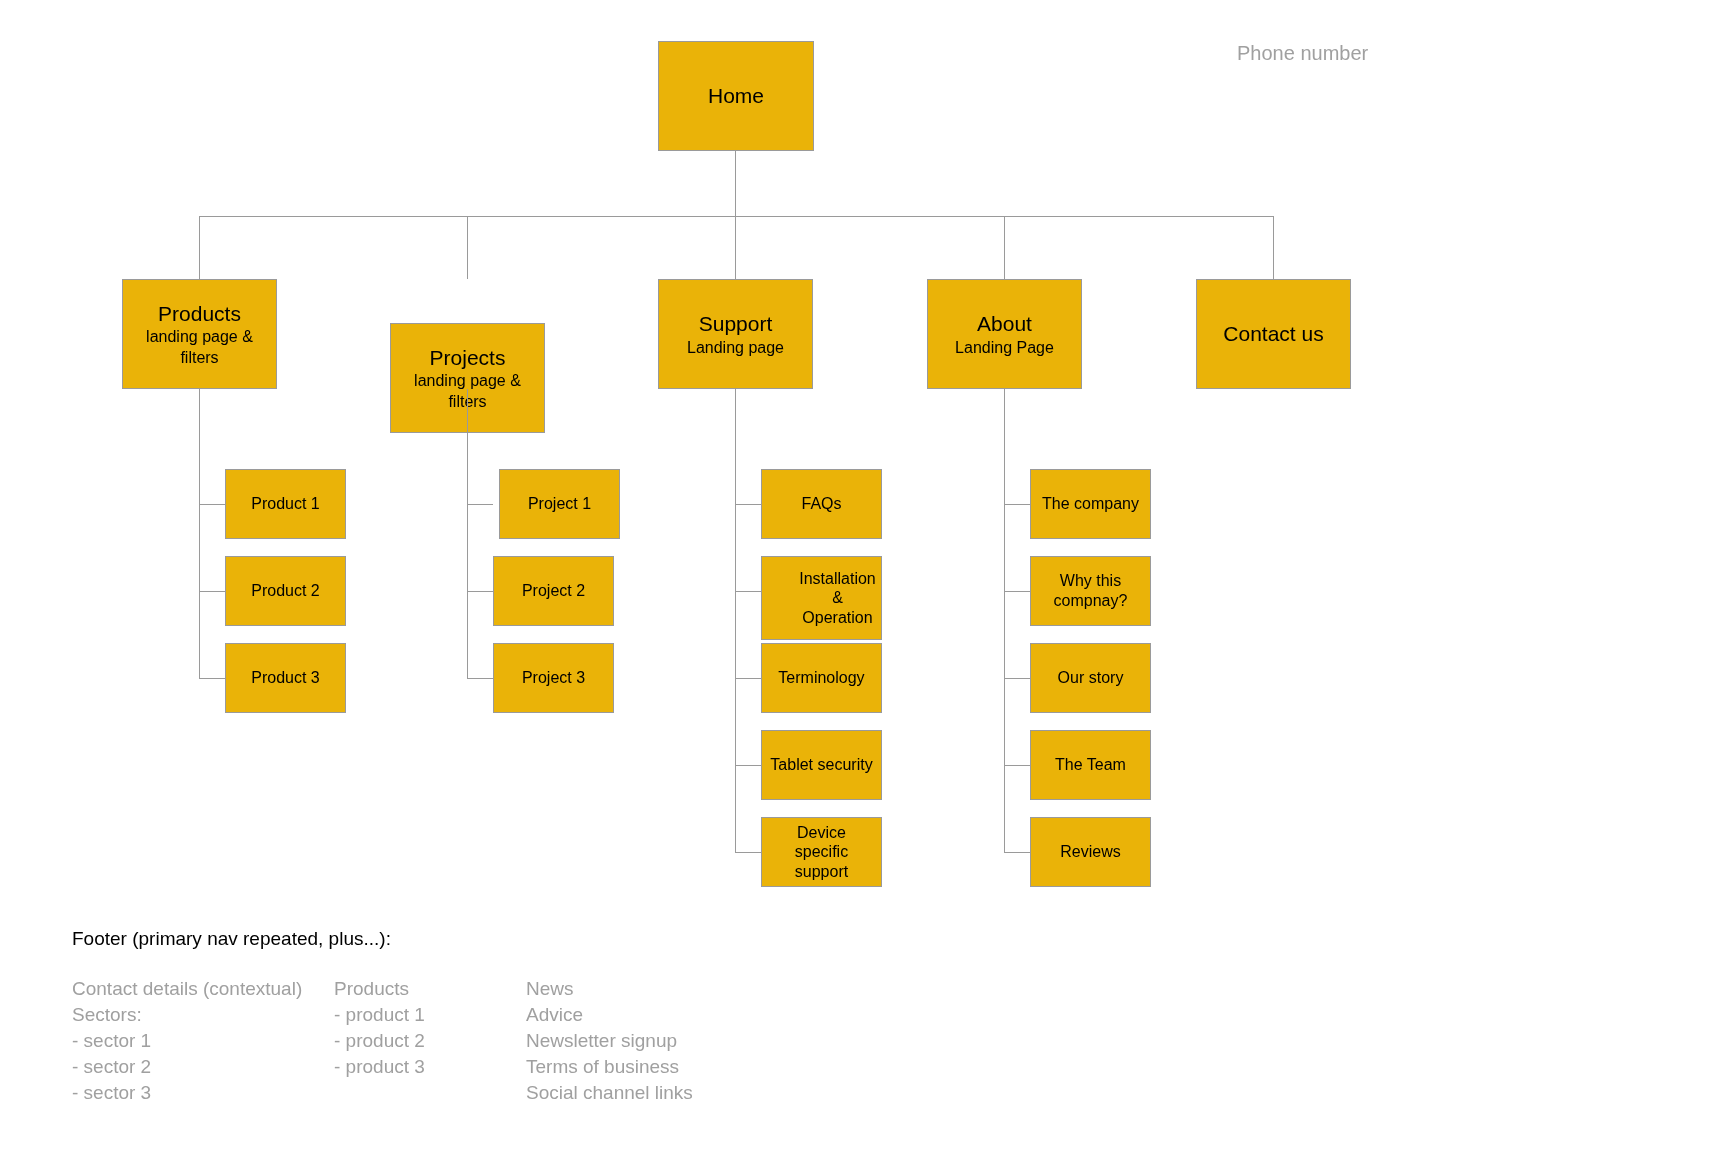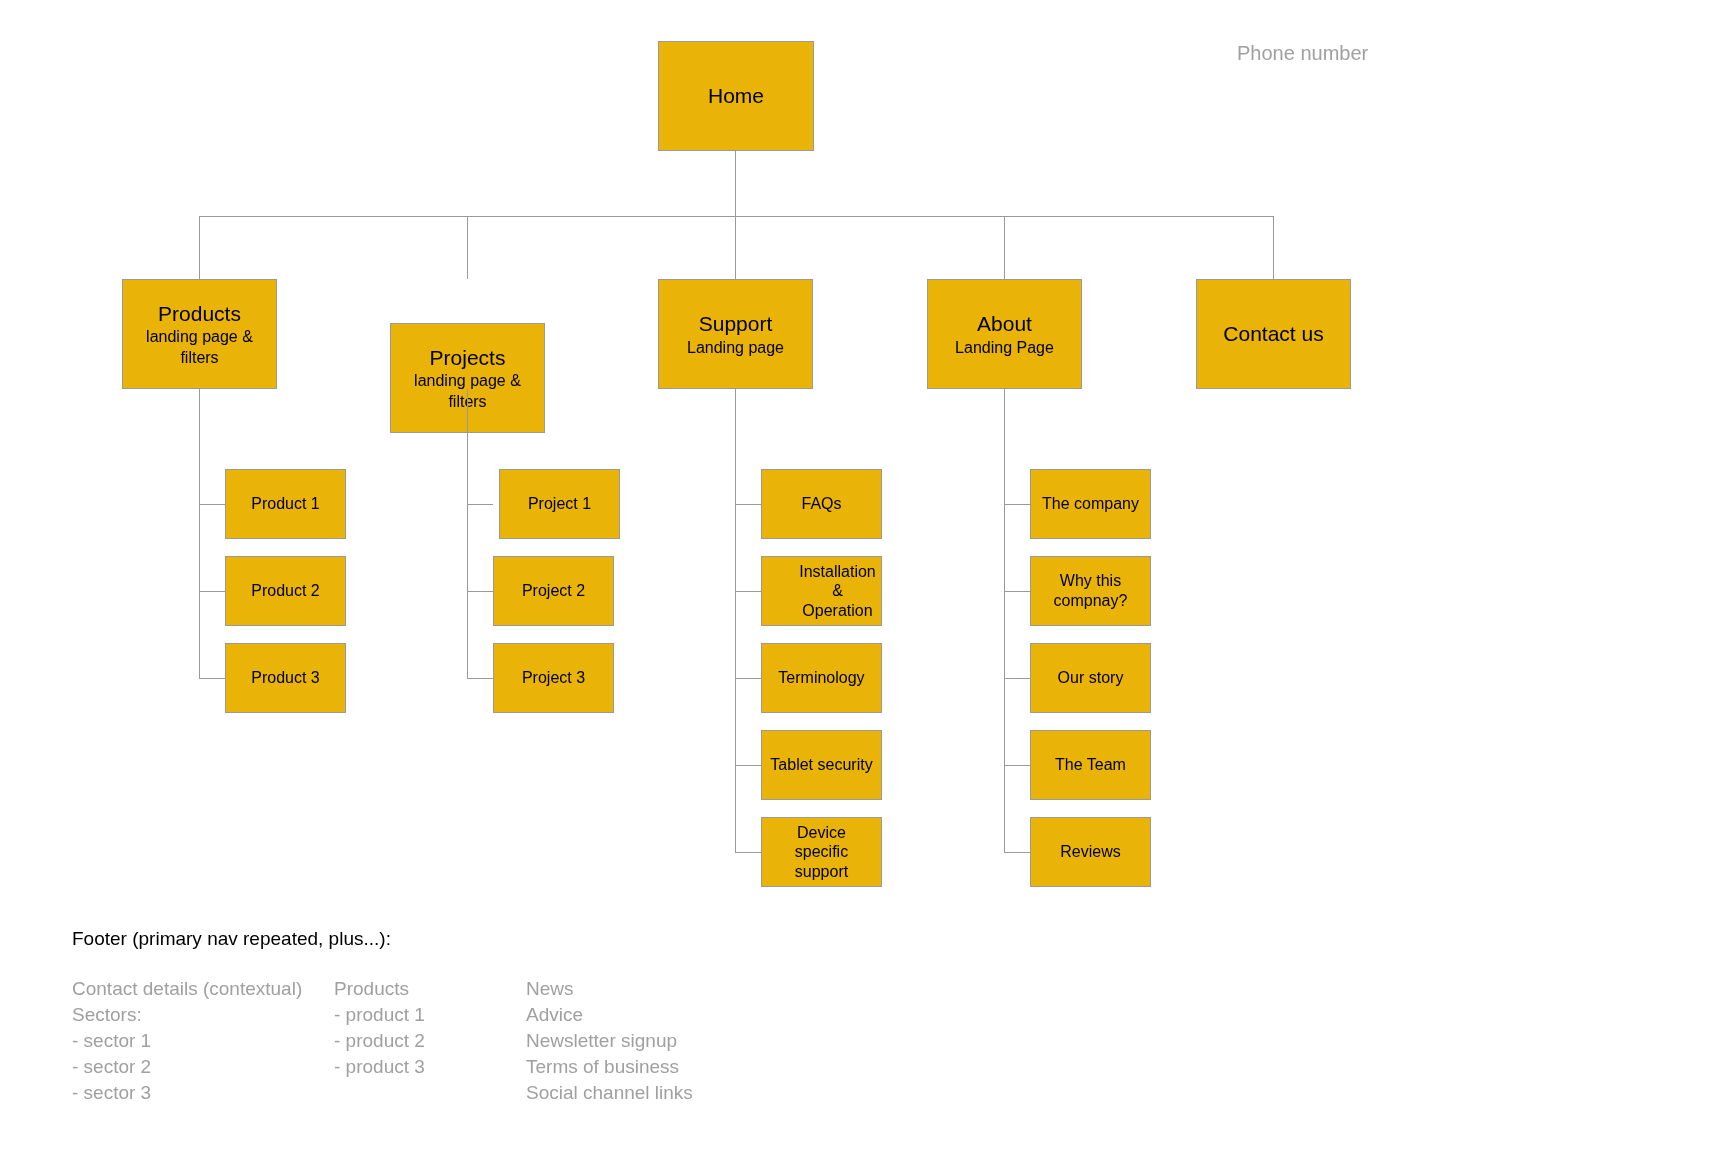"Installation &" div.node { height: 70px -> 84px }
